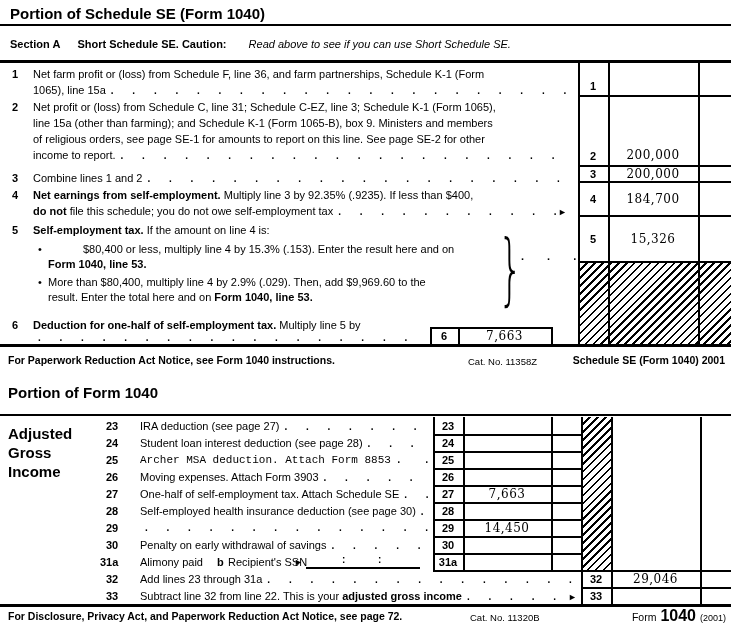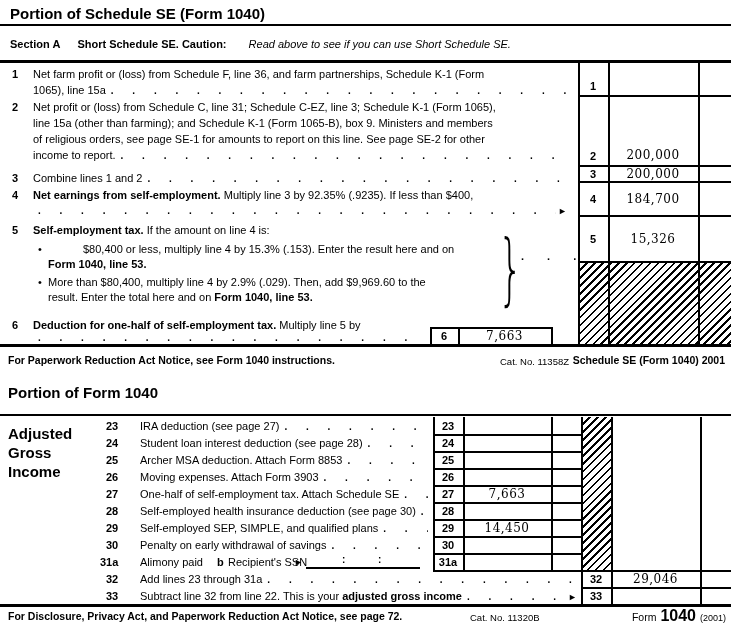"do not file this schedule;" span.txt { html: none -> <span><span>do not</span><span> file this schedule; you do not owe self-employment tax</span></span> }
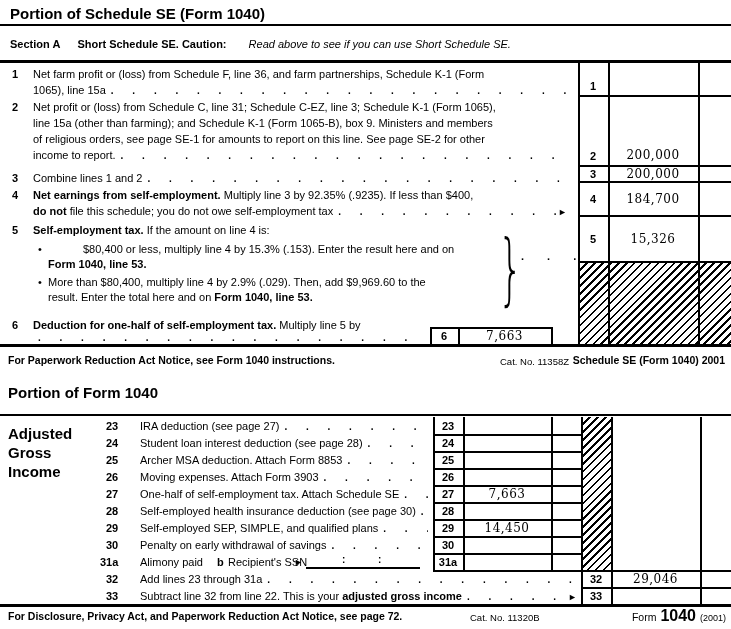"Cat. No. 11358Z" div.abs { margin-left: 32px -> none }
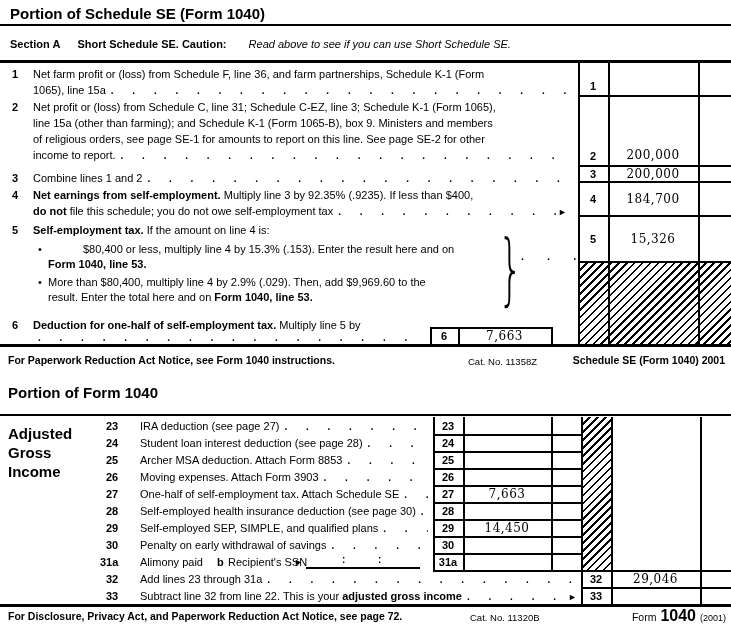"Archer MSA deduction. Attach Form" div.abs { font-family: none -> Liberation Mono, monospace }
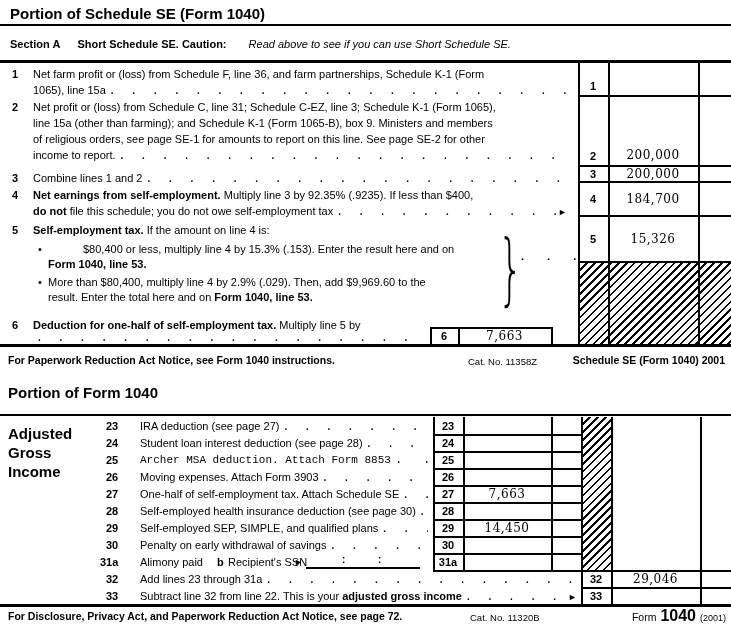"Self-employed SEP, SIMPLE, and qualified" span.txt { html: <span>Self-employed SEP, SIMPLE, and qualified plans</span> -> none }
